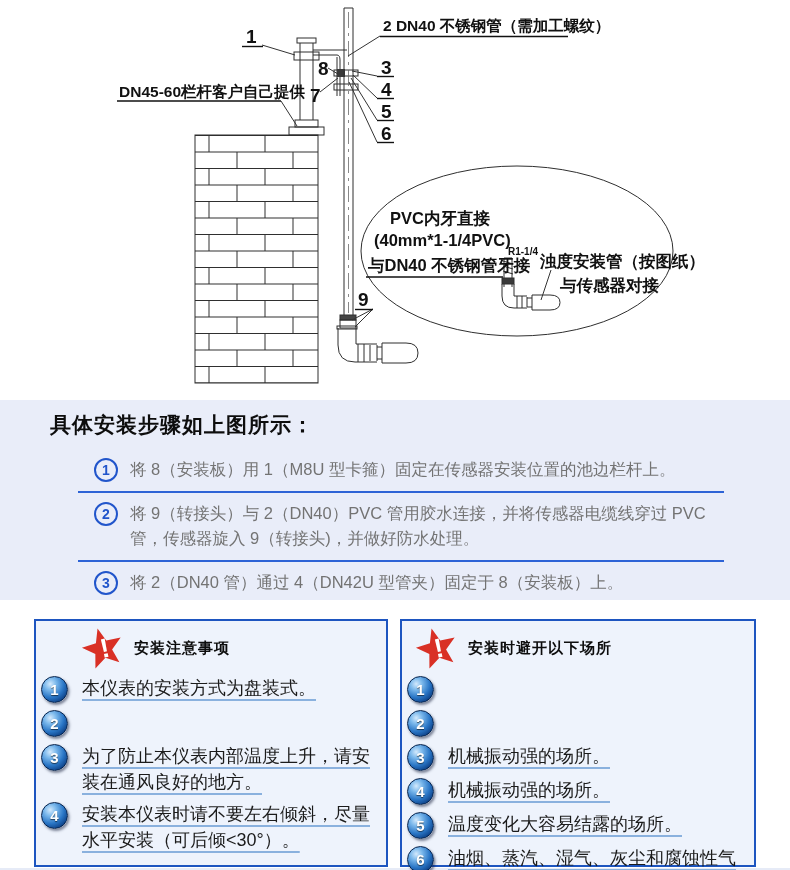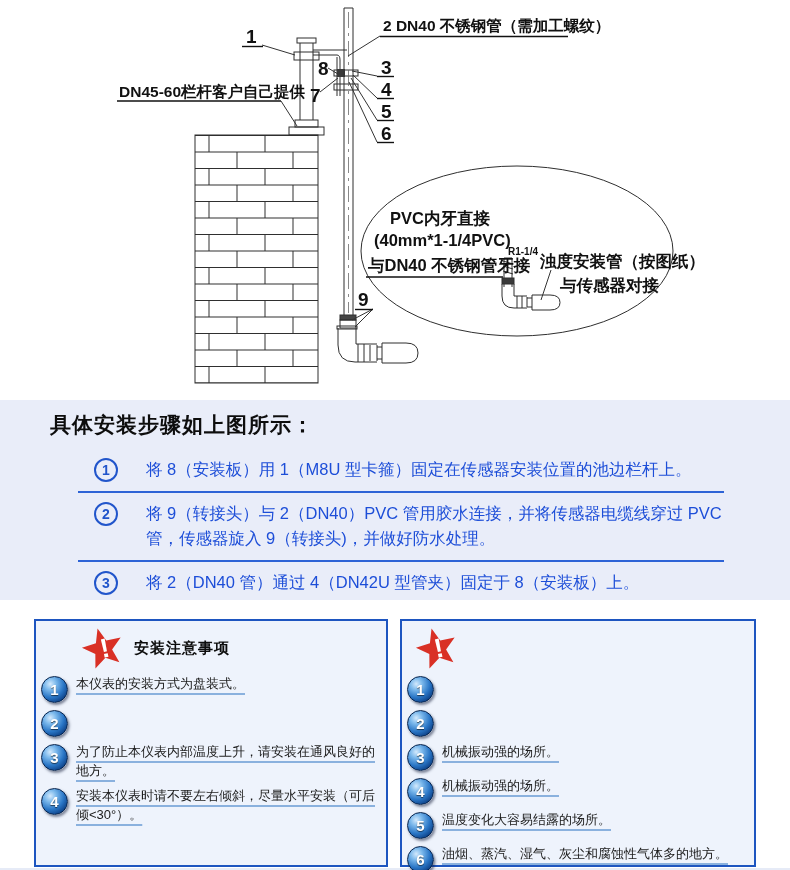"将 8（安装板）用 1（M8U 型卡箍）固定在传感器安装位置的池边栏杆上。" .step-text { color: #1d4ed8 -> #737373; margin-left: 16px -> none }
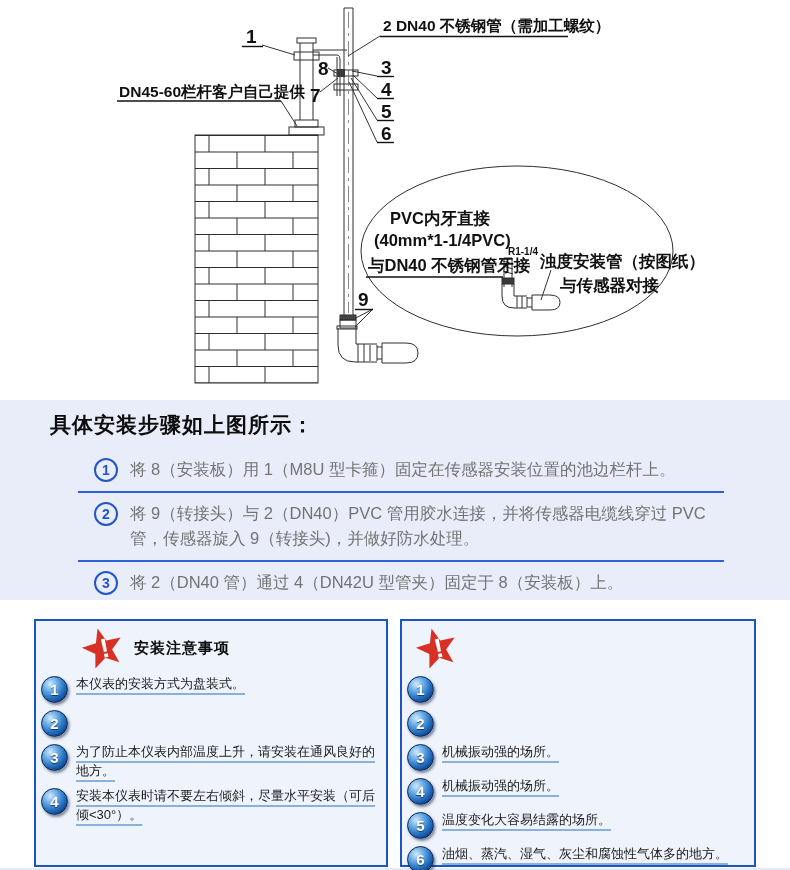"安装时避开以下场所" span.box-title { html: none -> <span>安装时避开以下场所</span> }
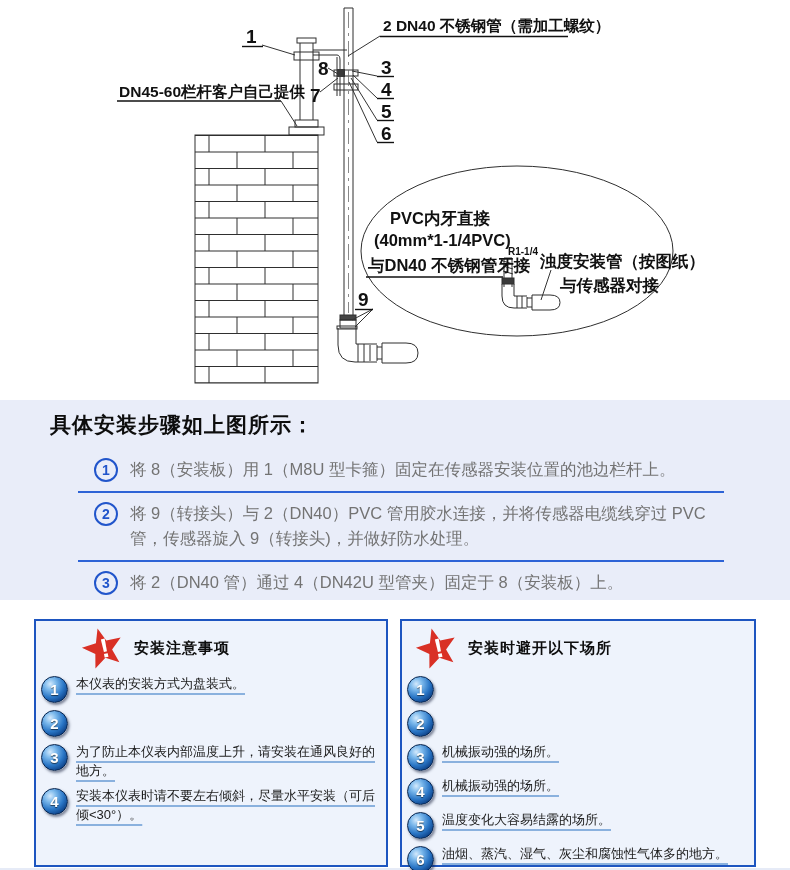"本仪表的安装方式为盘装式。" .item-text { font-size: 13px -> 18px; margin-left: 8px -> 14px }
